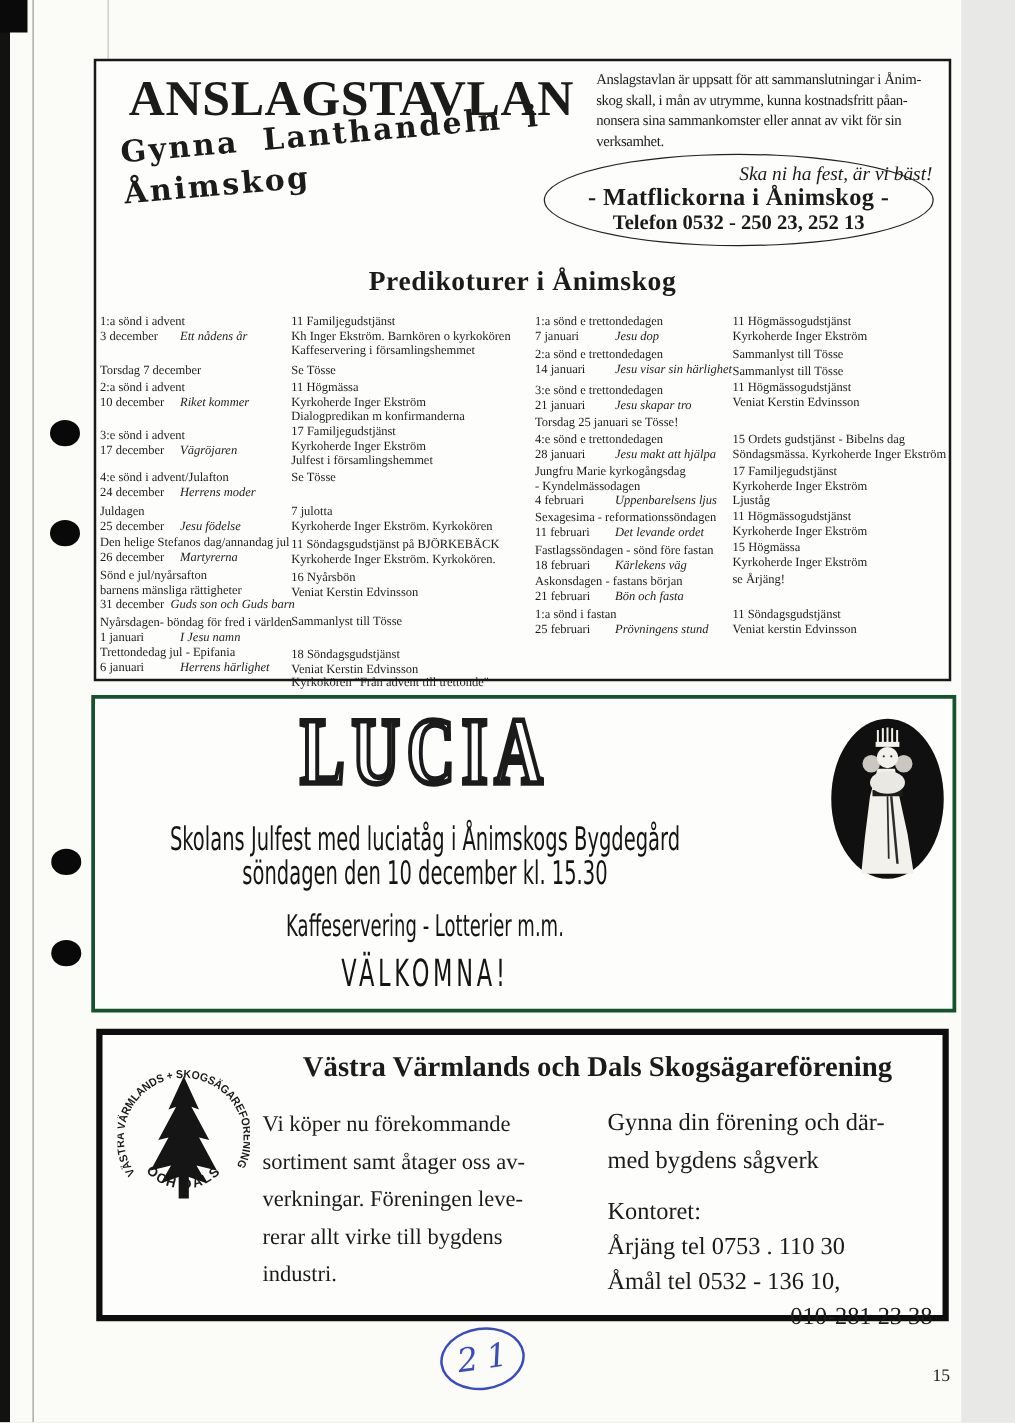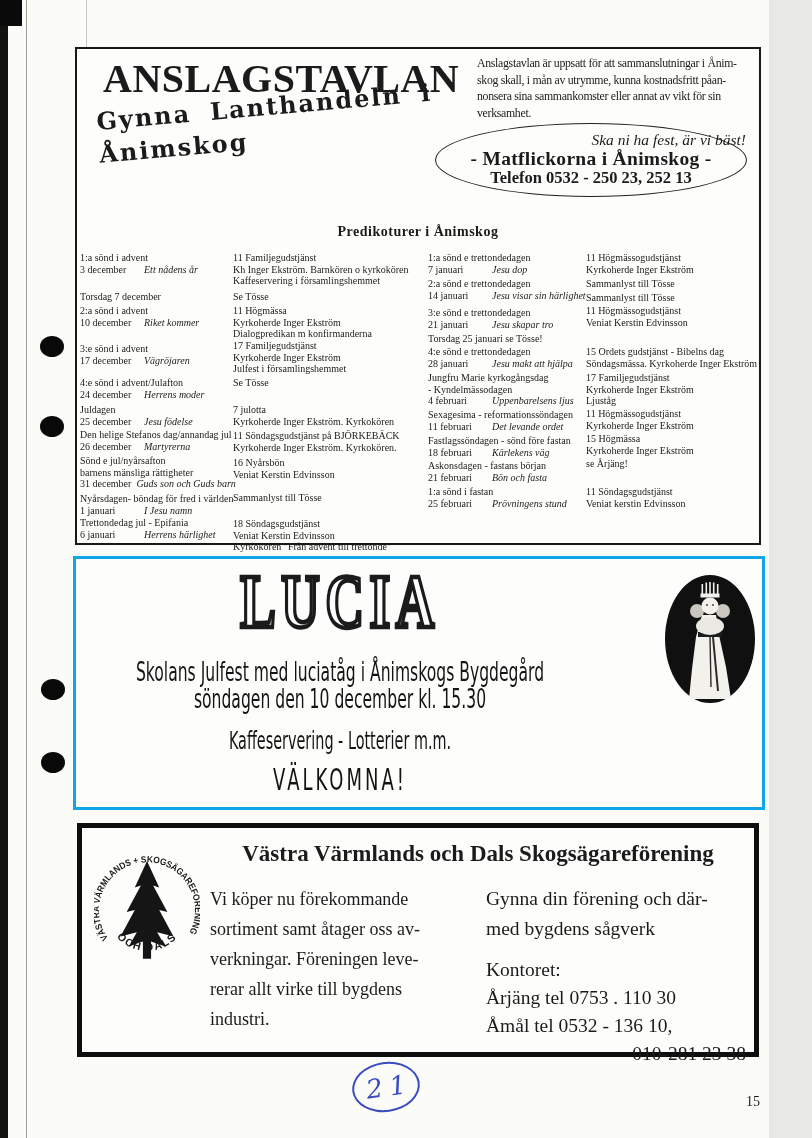"Predikoturer i Ånimskog" .pred-title { font-size: 14px -> 22px; margin-top: 12px -> none }
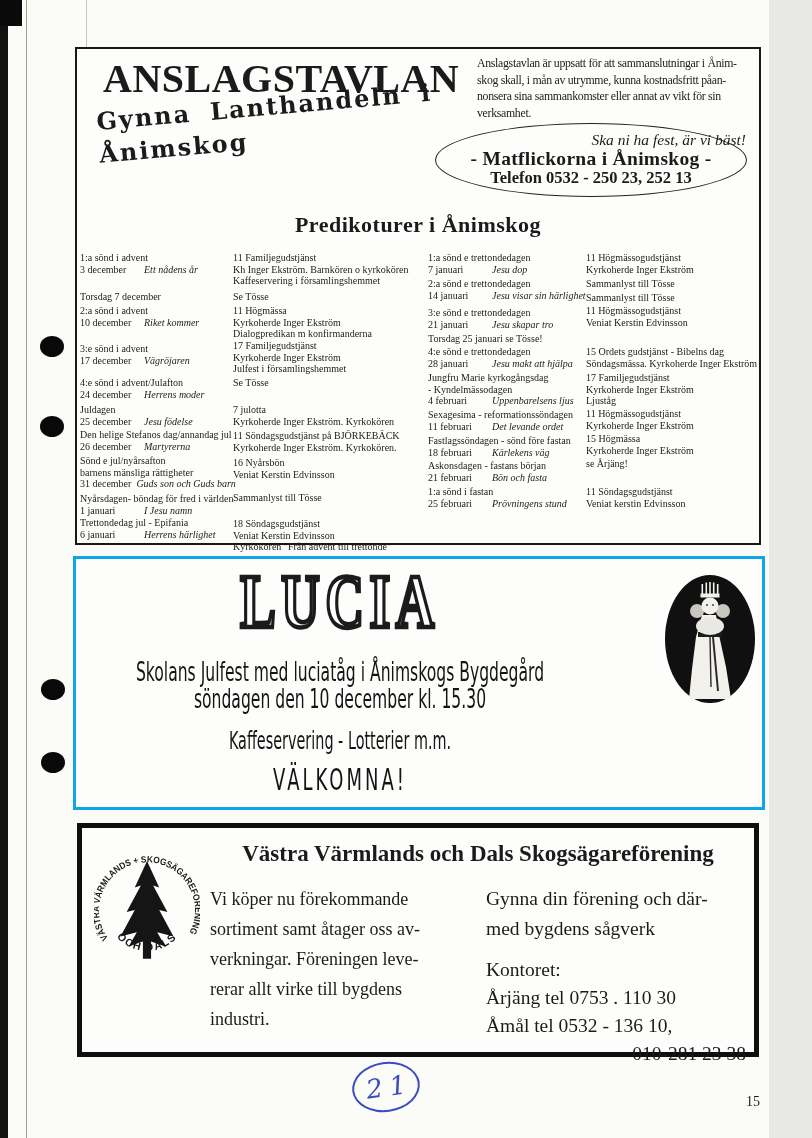"LUCIA" .box2 { border: 3px solid #0ea5e9 -> 3px solid #14532d }
